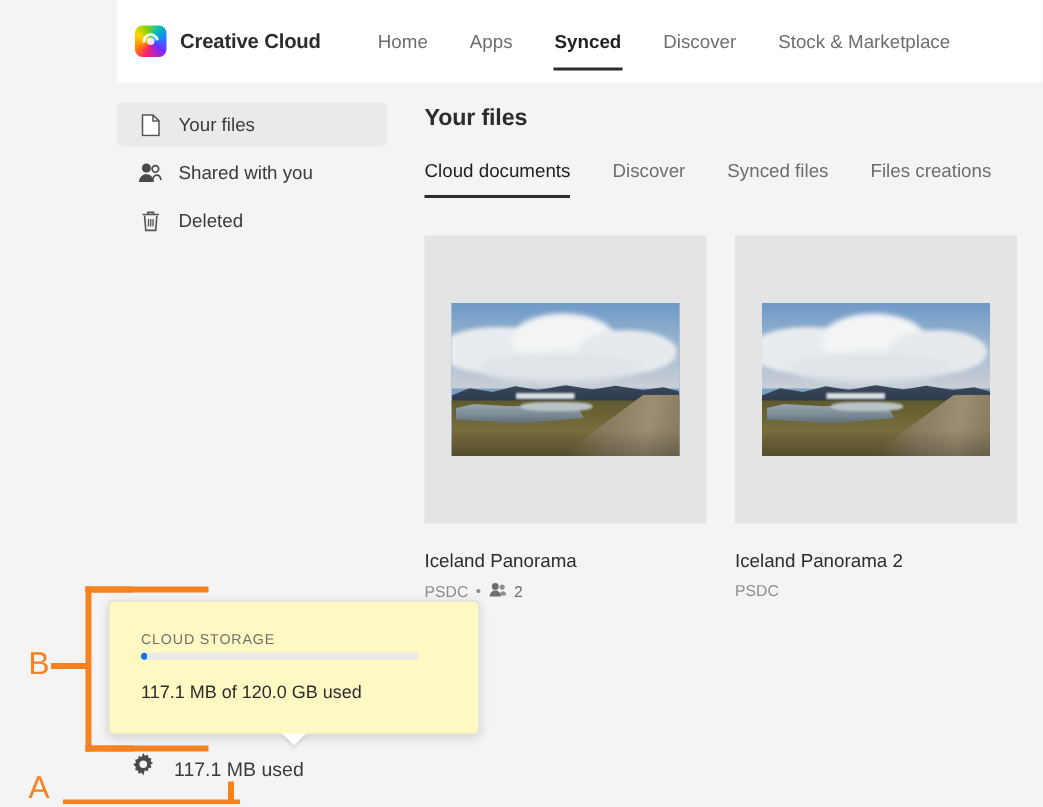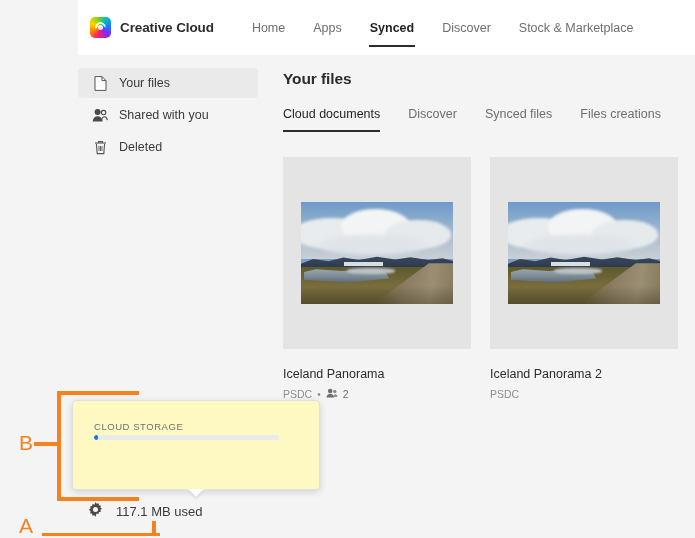"117.1 MB of 120.0 GB" div.tip-text { html: none -> <div>117.1 MB of 120.0 GB used</div> }
